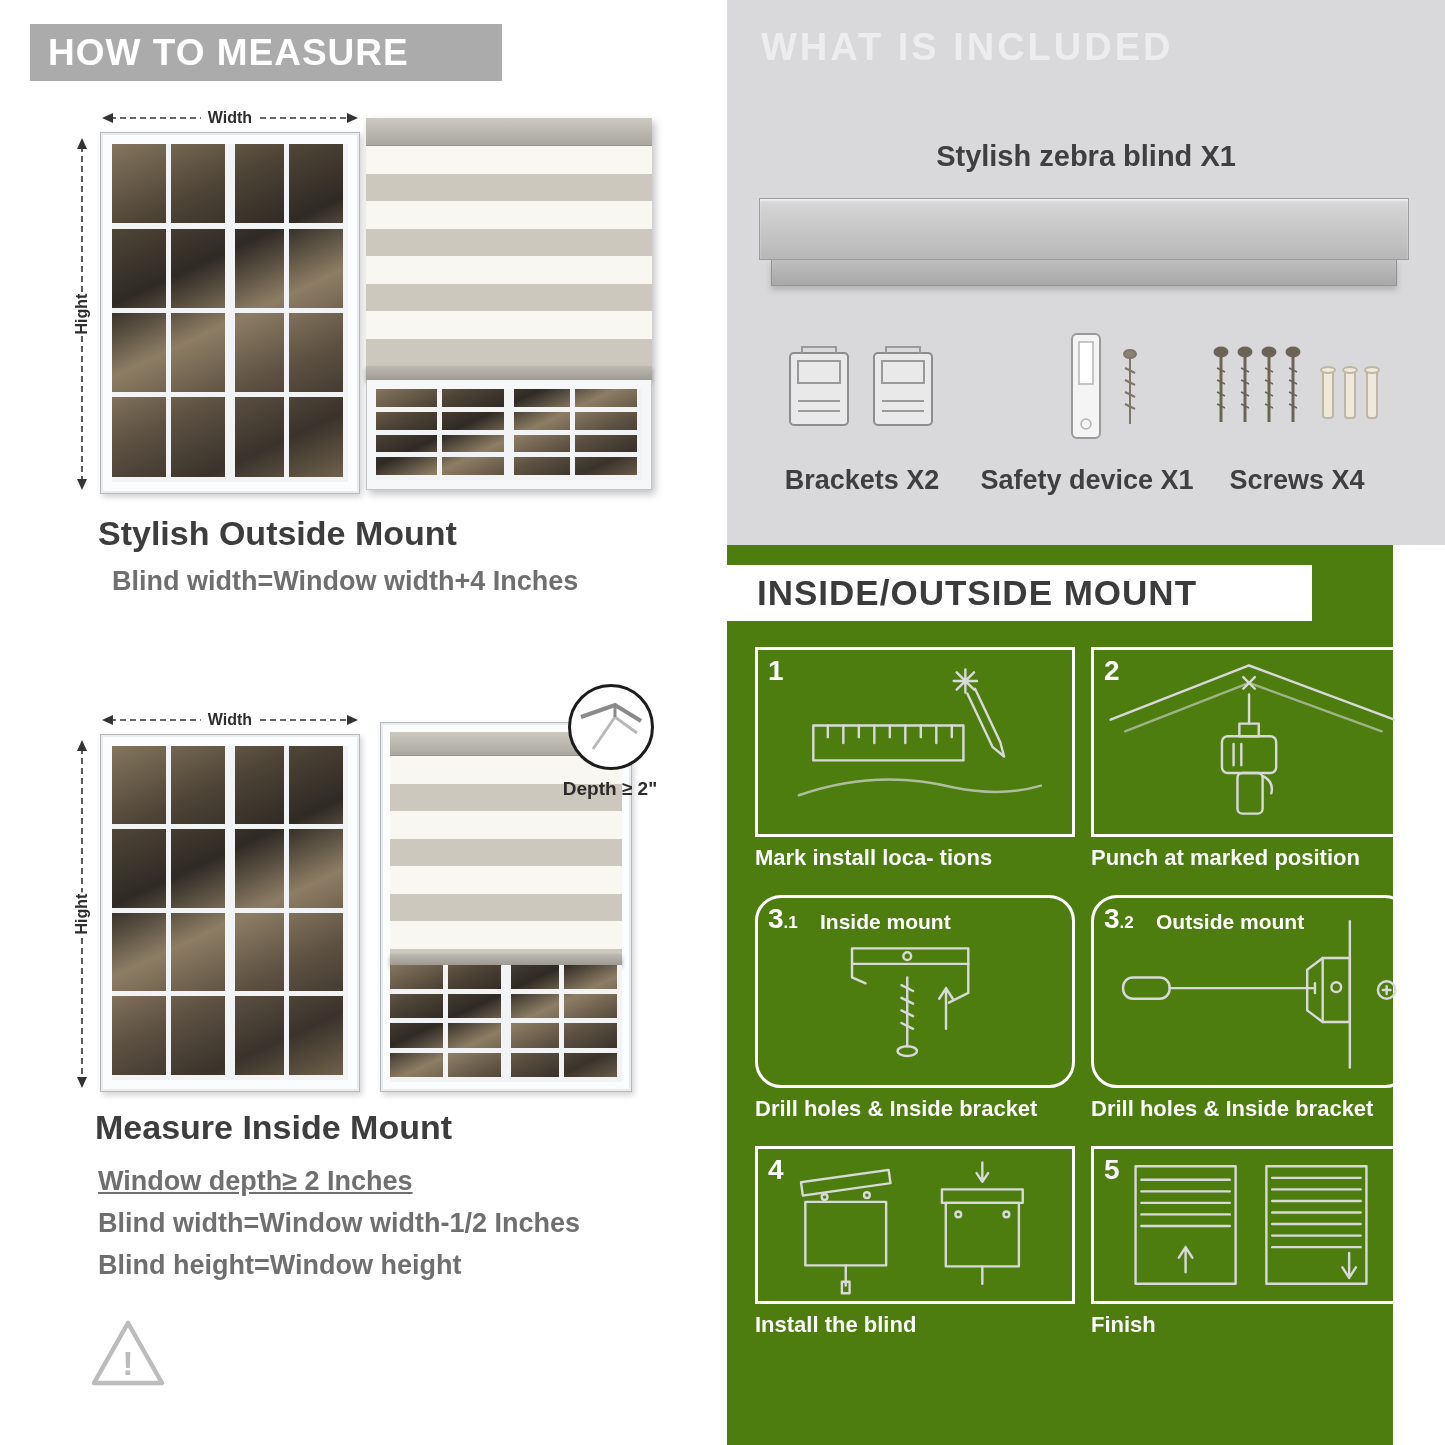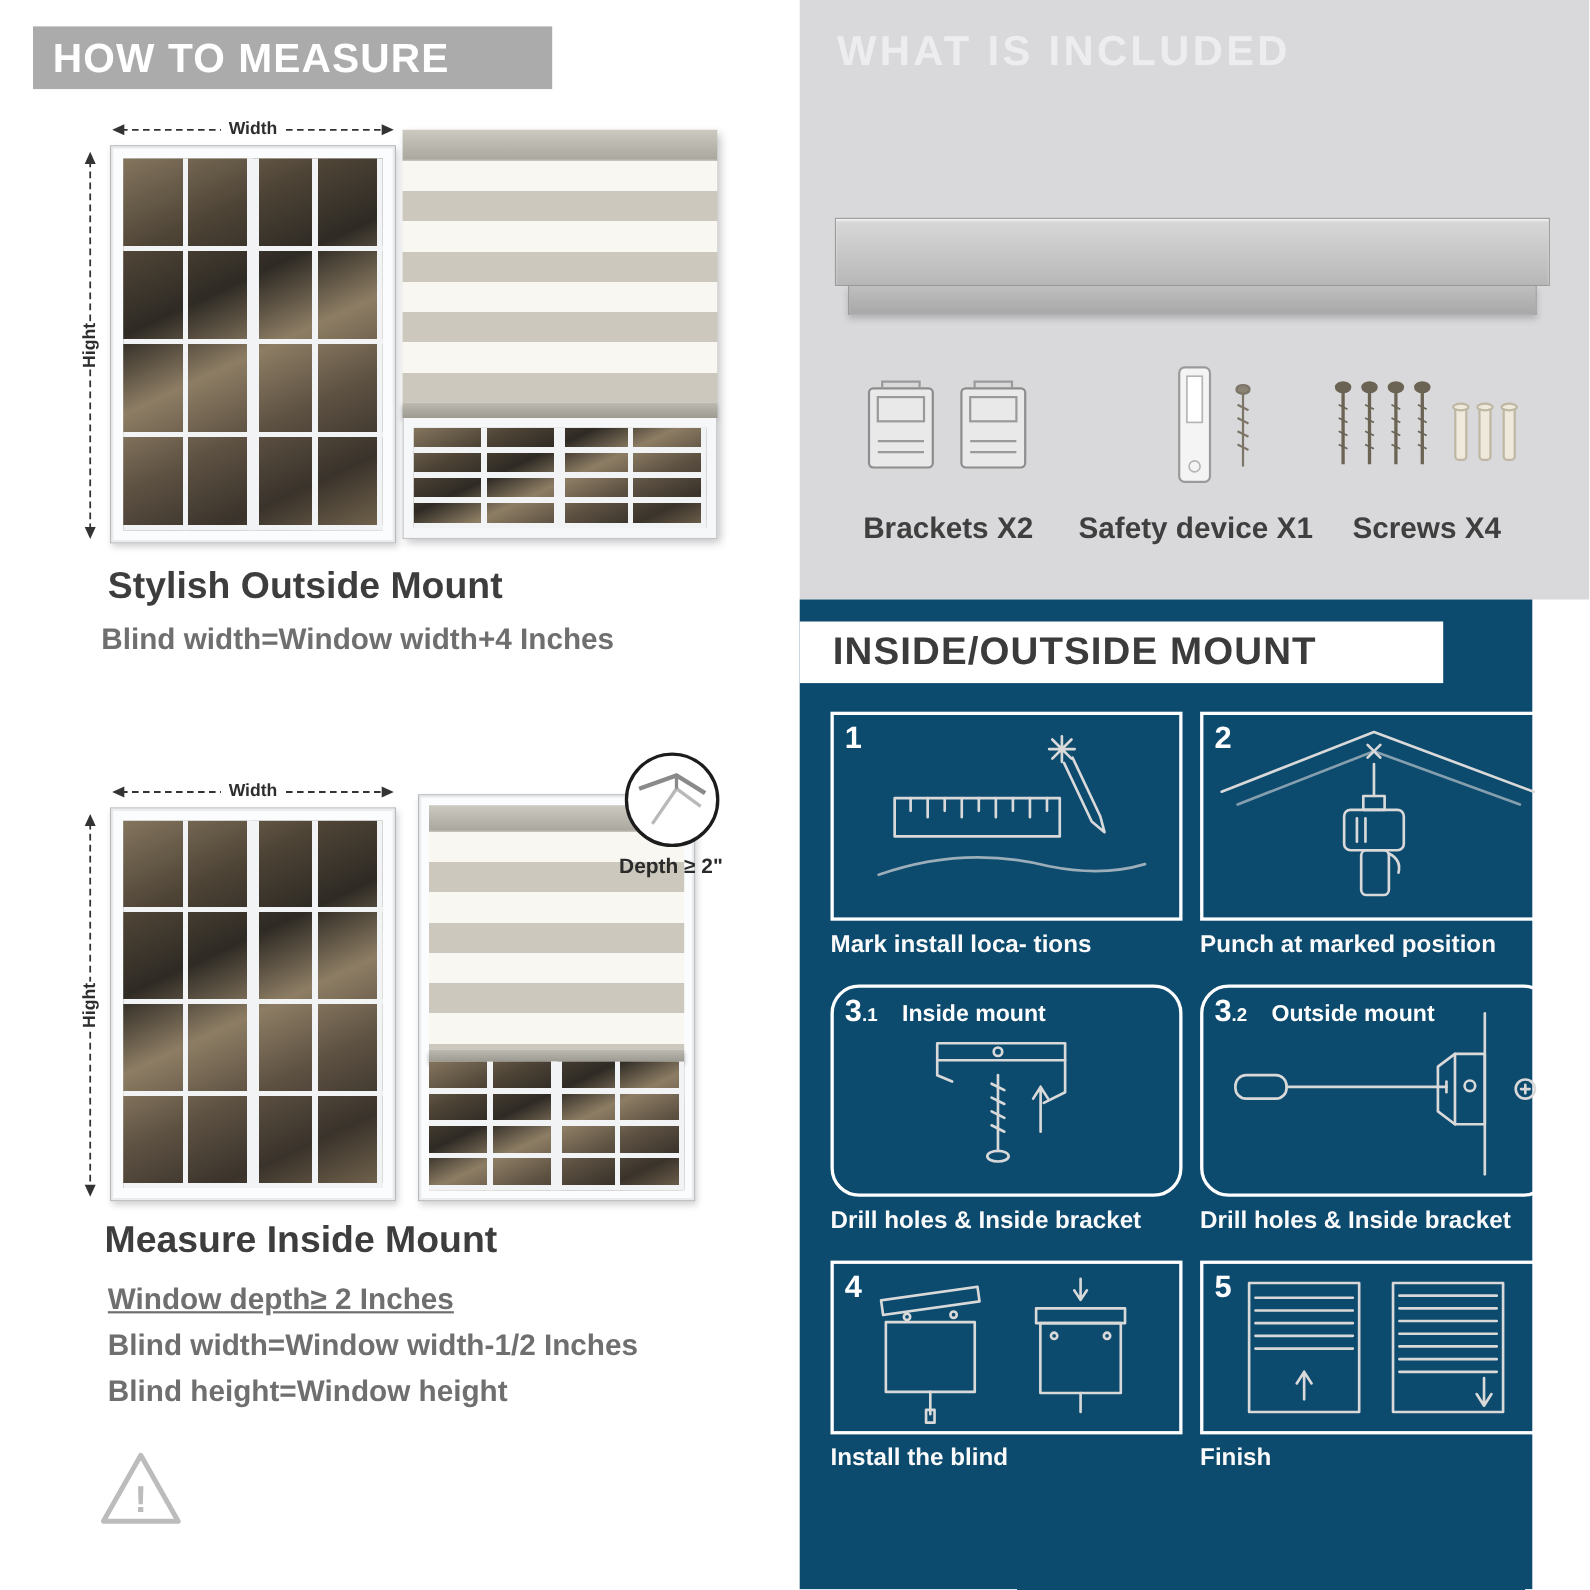"Stylish zebra blind X1" div.blind-title { html: none -> <div>Stylish zebra blind X1</div> }
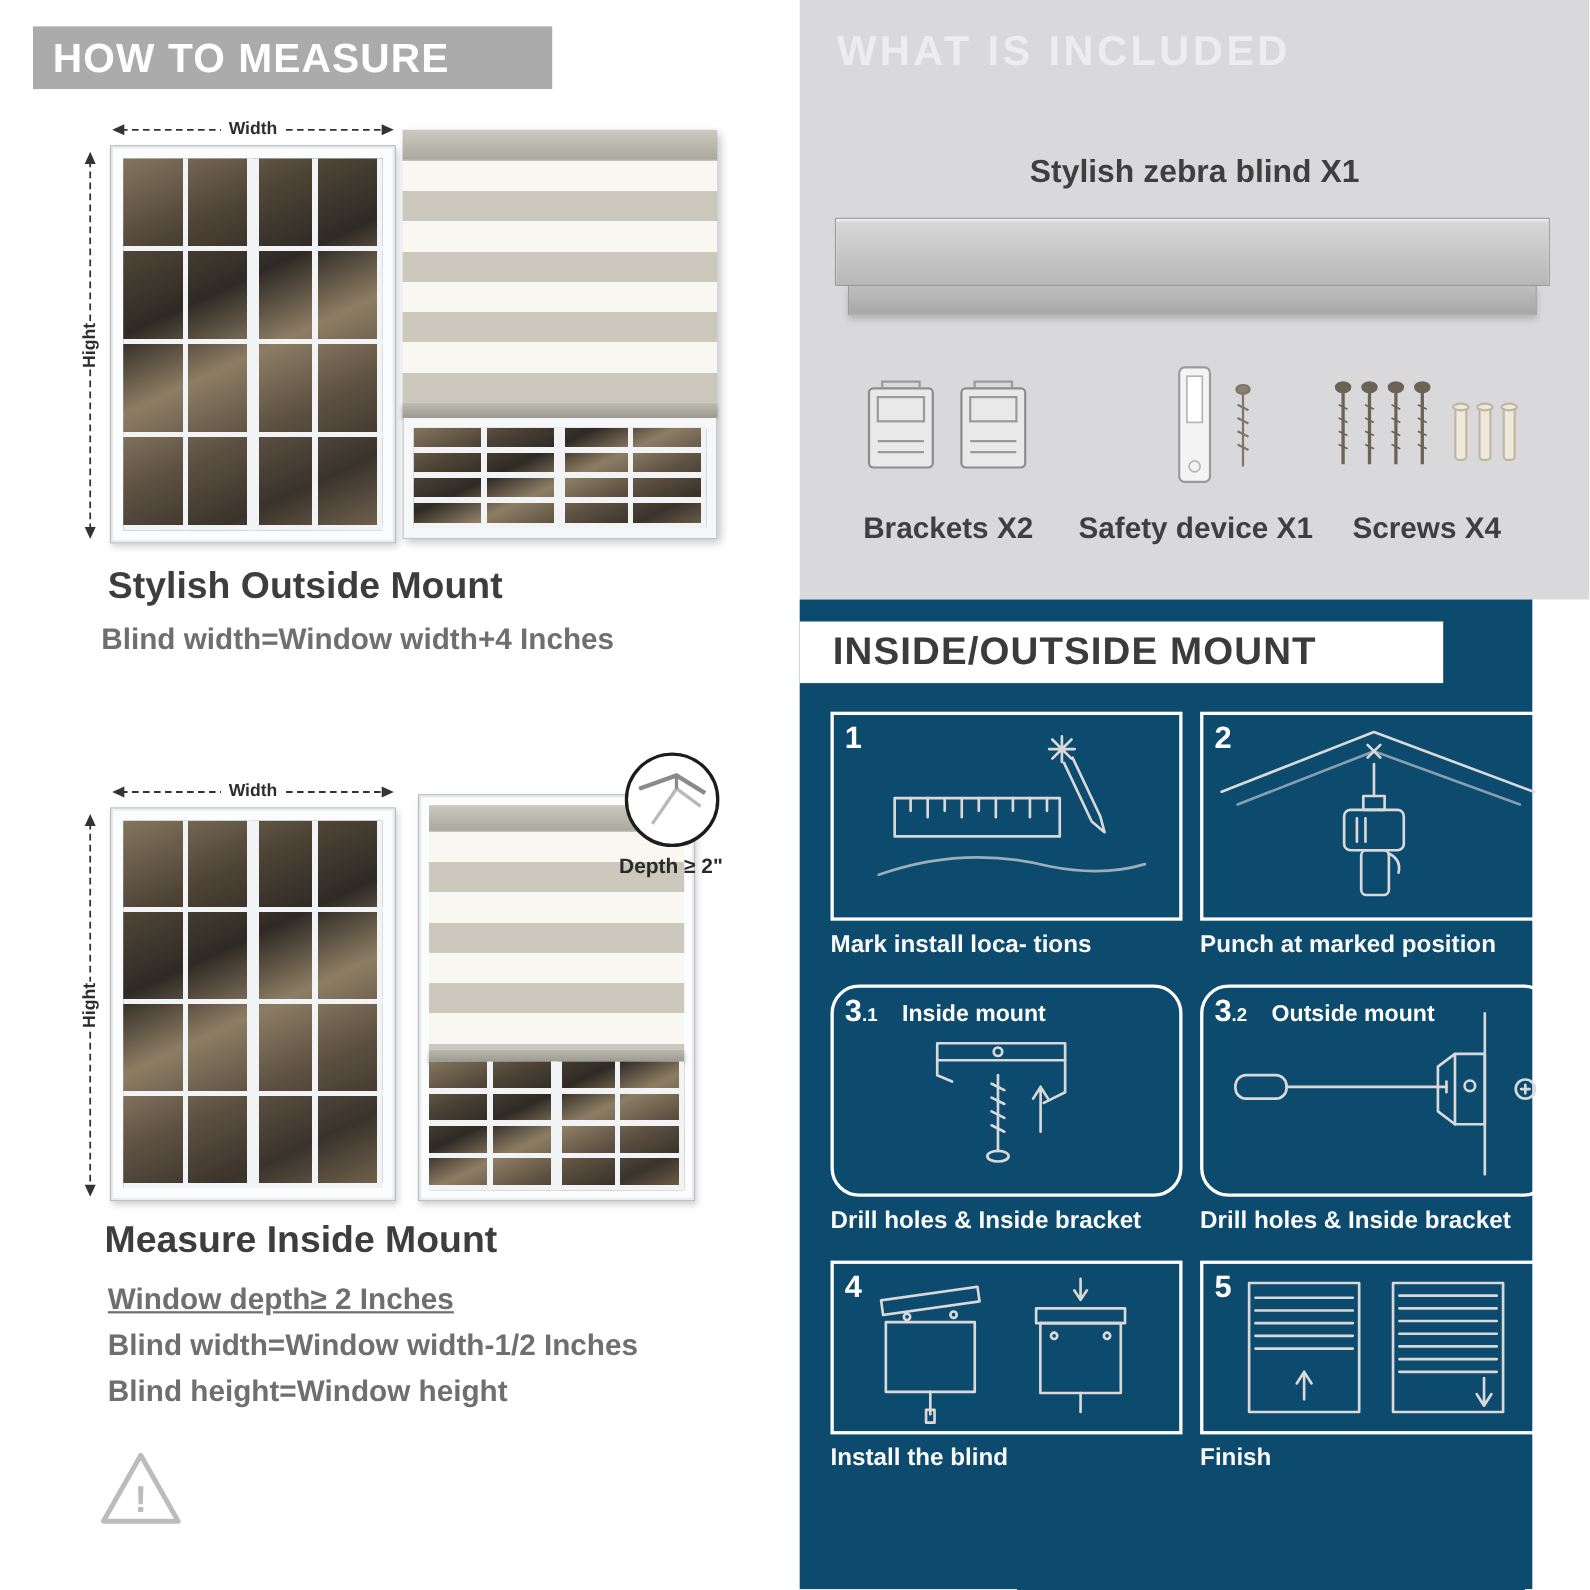"Blind width=Window width+4 Inches" div.formula { left: 92px -> 112px }
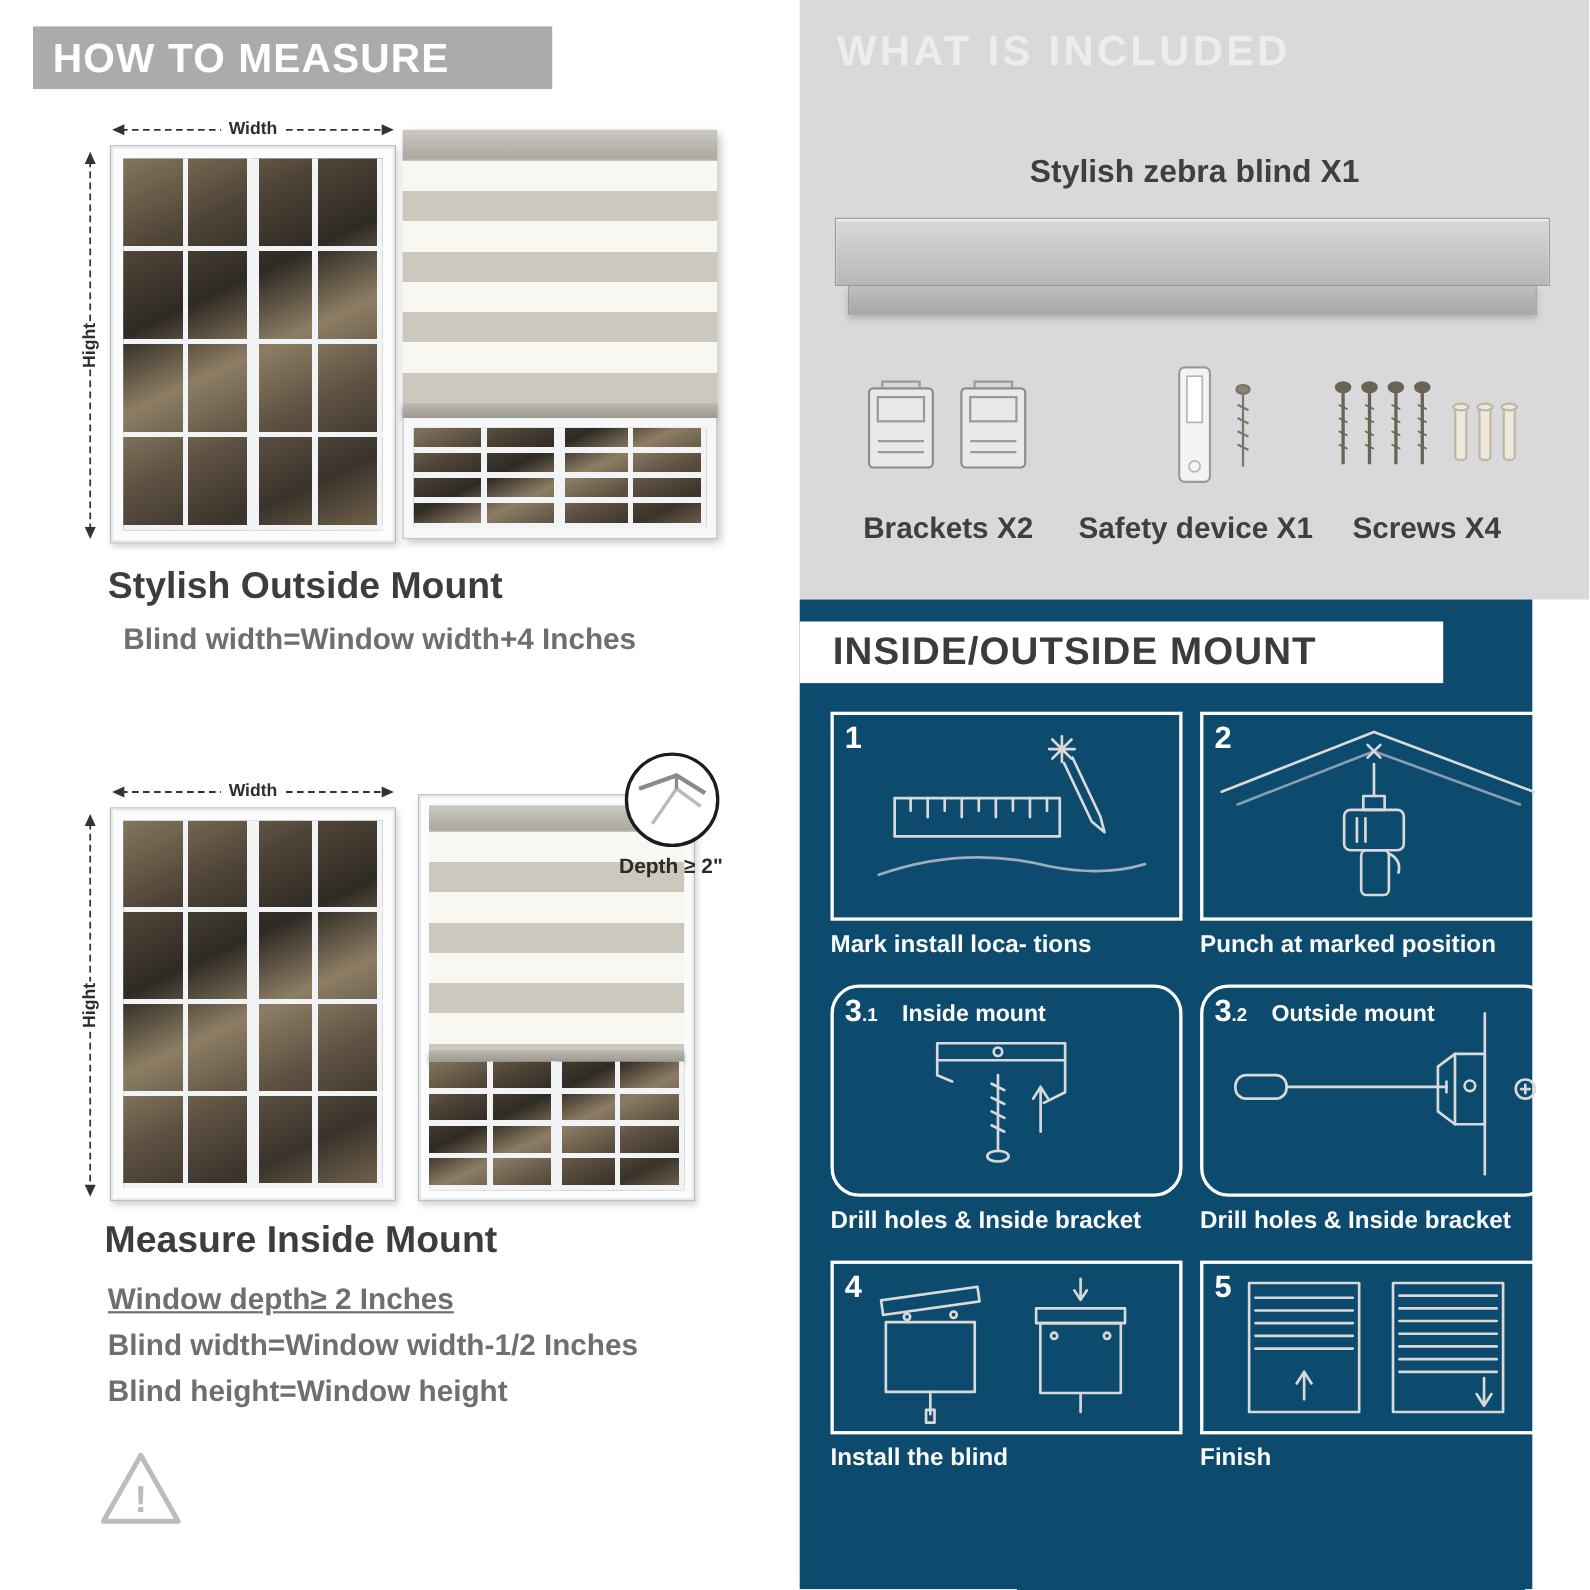"INSIDE/OUTSIDE MOUNT" .mount { background: #0c4a6e -> #4d7c0f }
